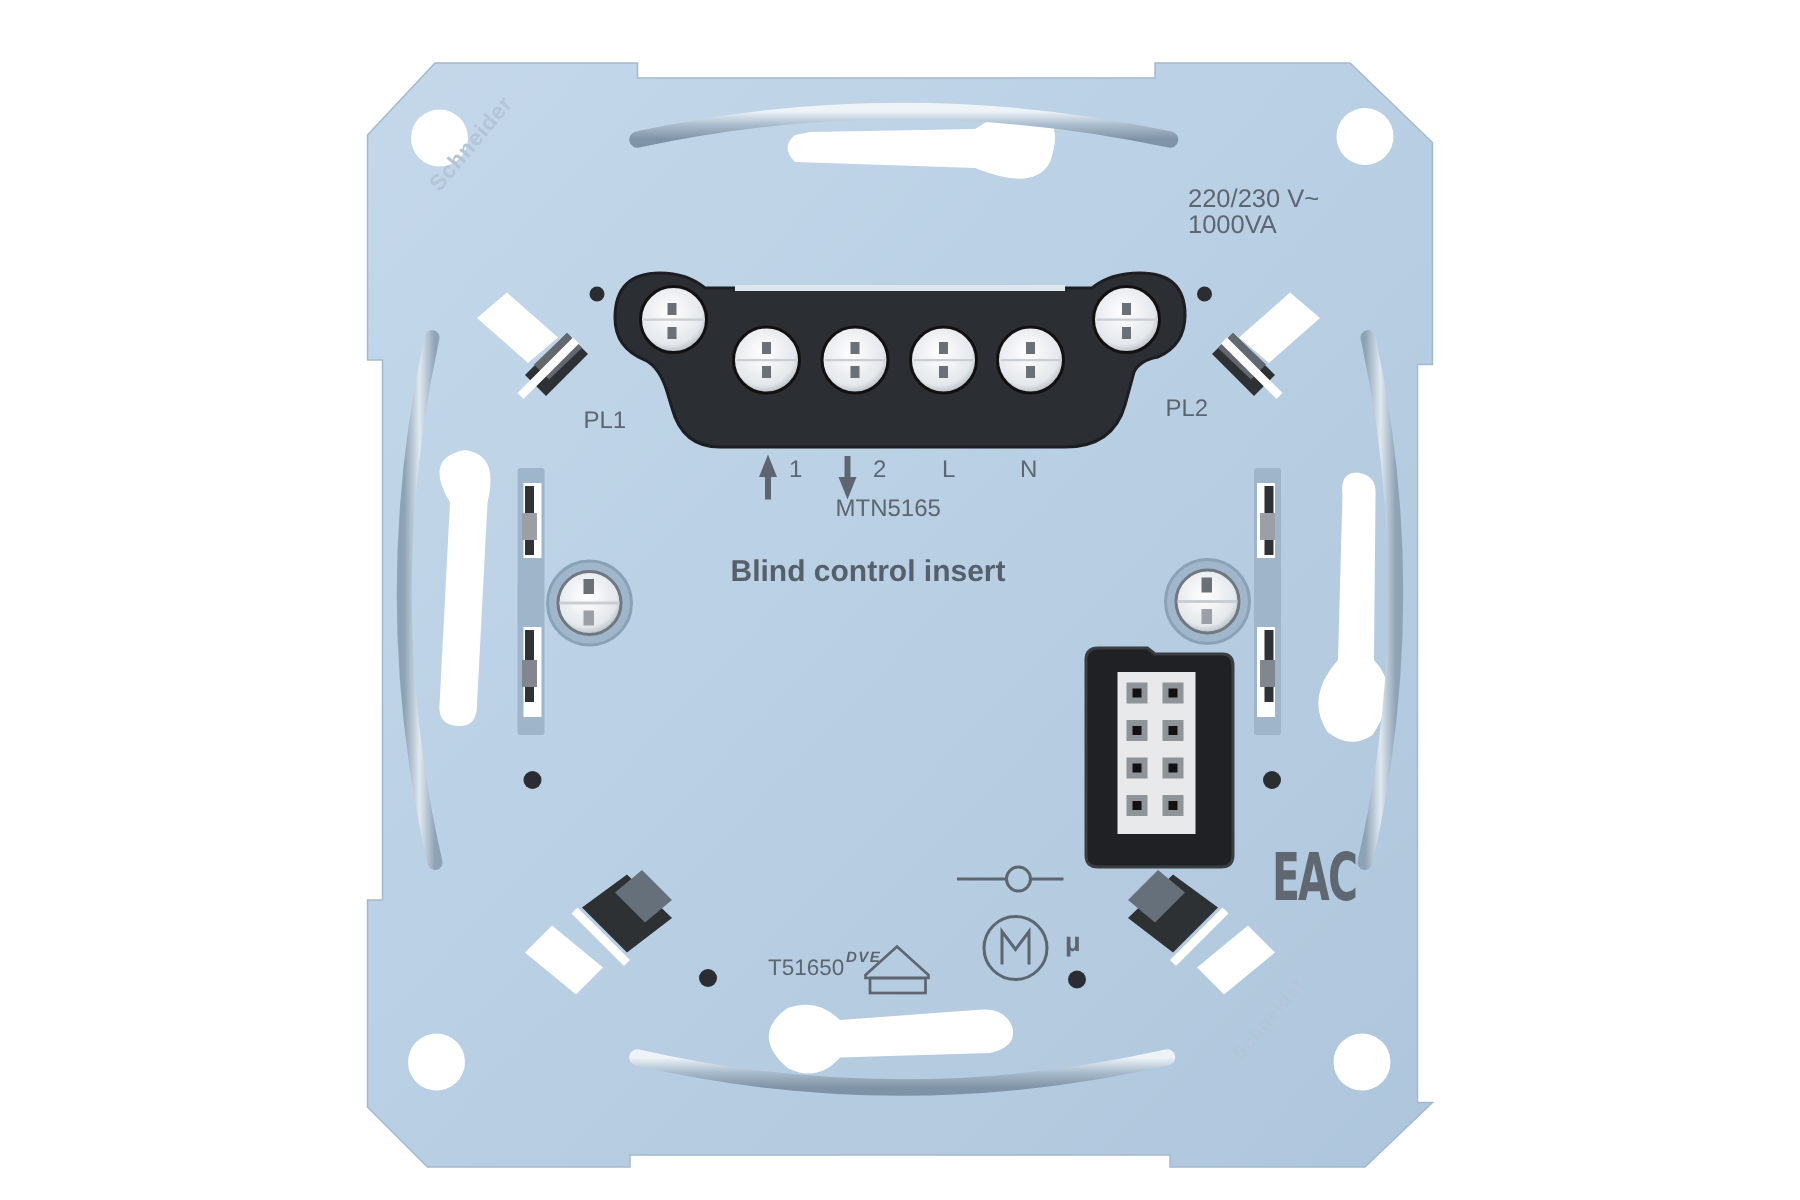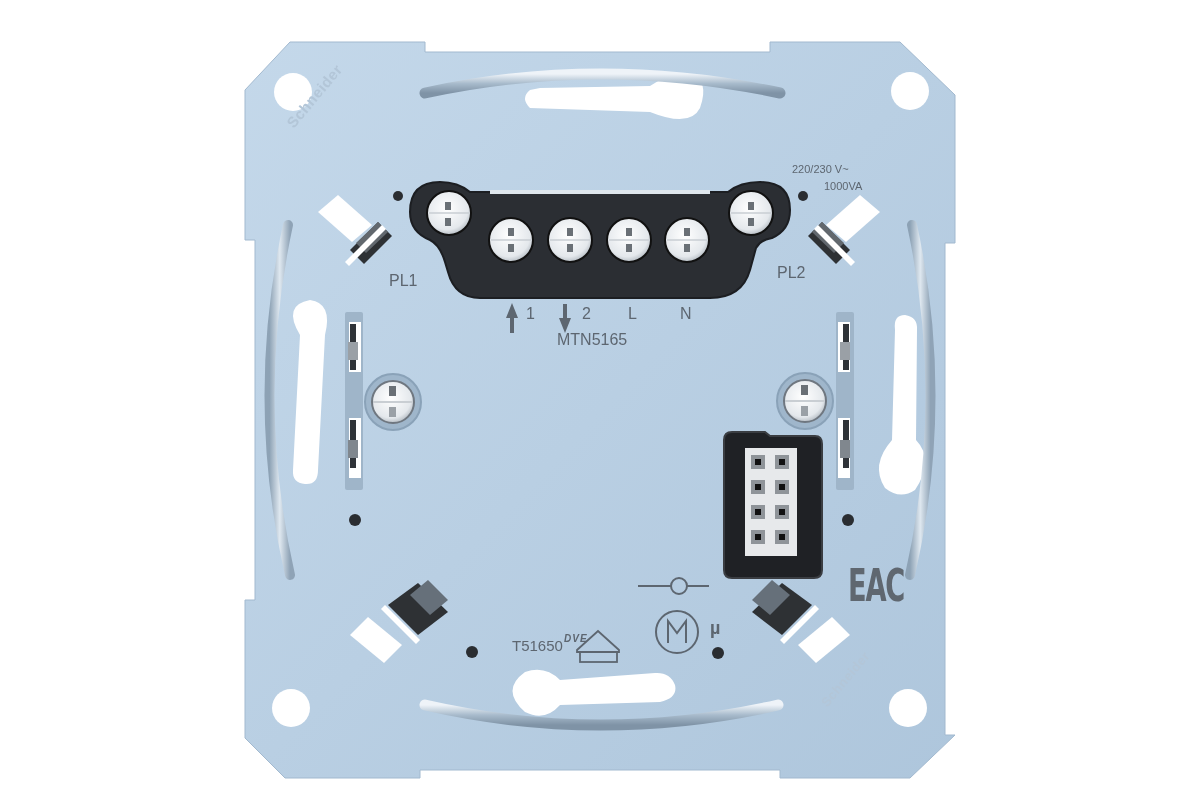"220/230 V~" .lbl.small { font-size: 11px -> 17px; margin-top: 40px -> none }
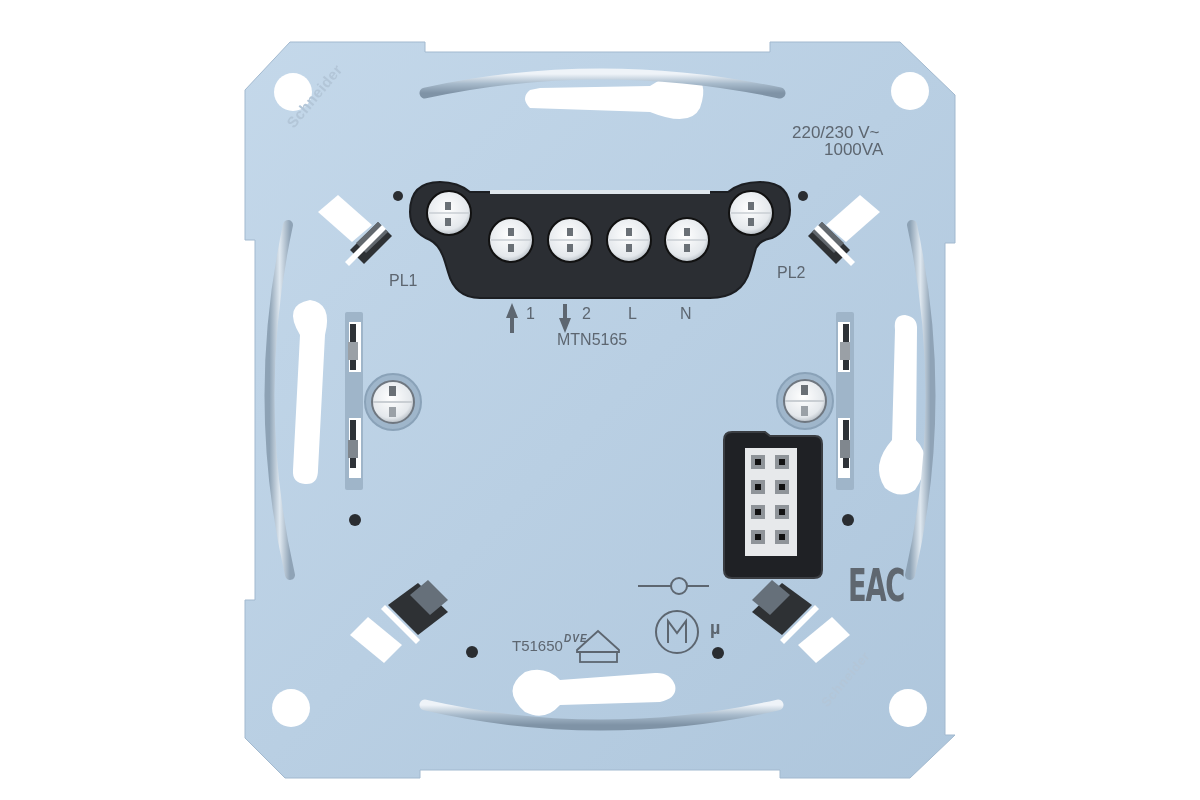"1000VA" div.lbl { left: 824px -> 792px }
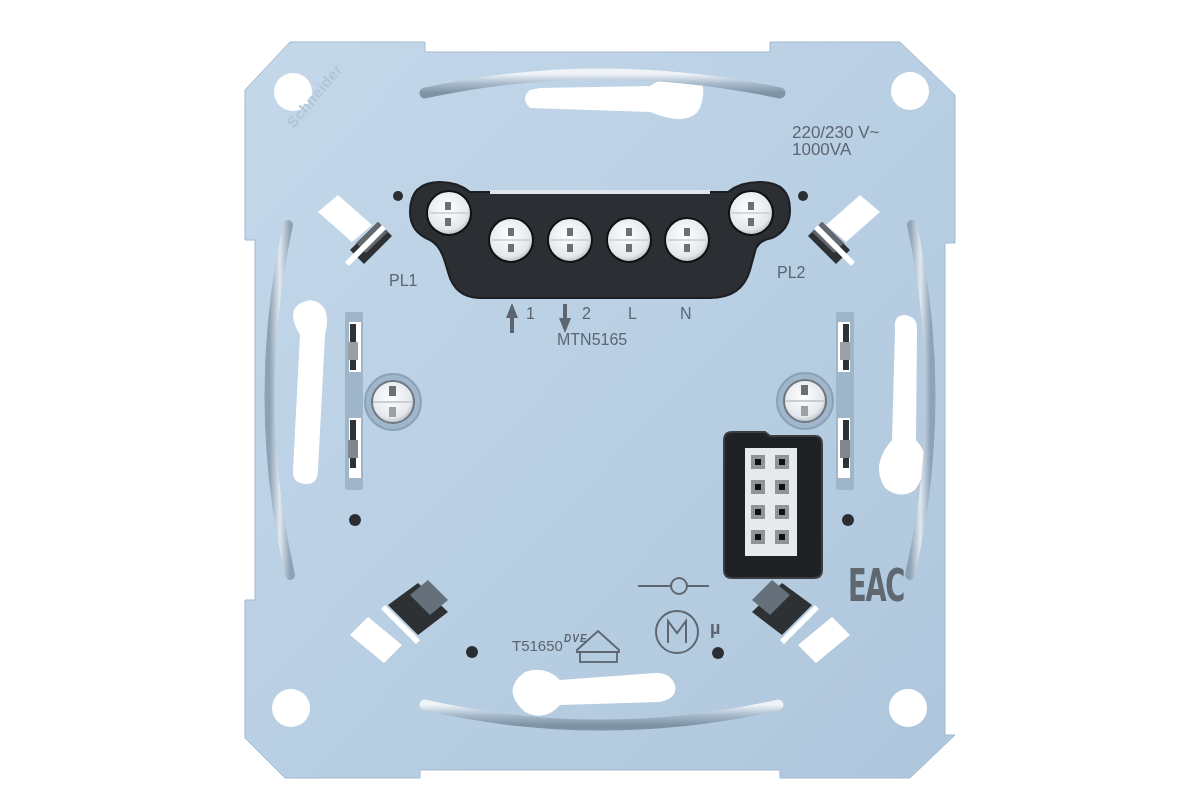"Blind control insert" div.lbl { html: none -> <div>Blind control insert</div> }
